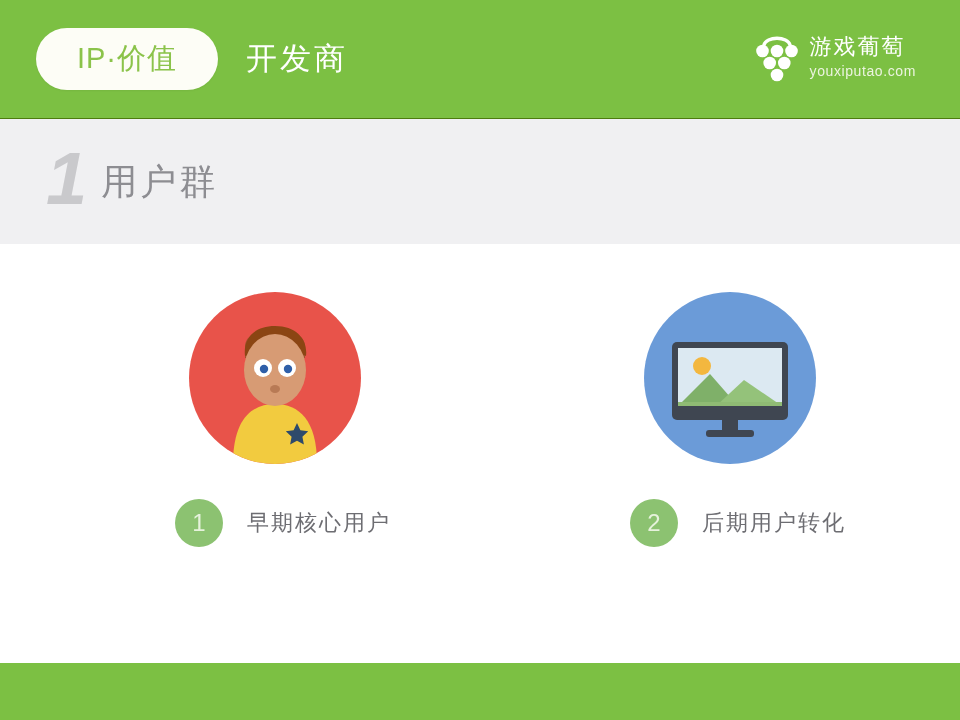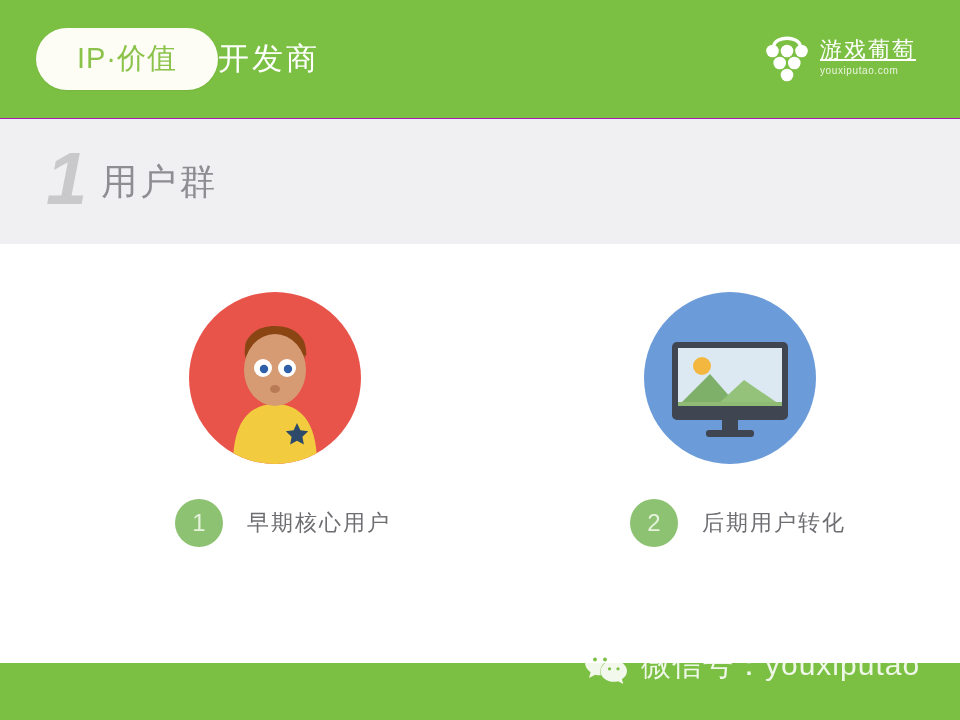"IP·价值" .slide { background: #a21caf -> #4d7c0f }
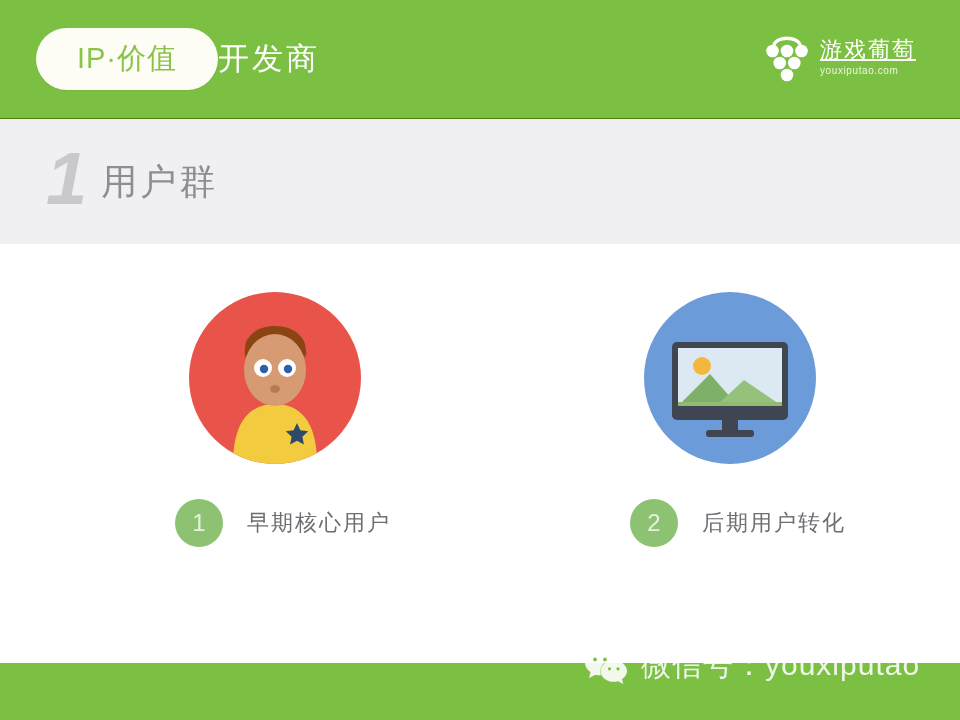"开发商" .header-title { margin-left: none -> 28px }
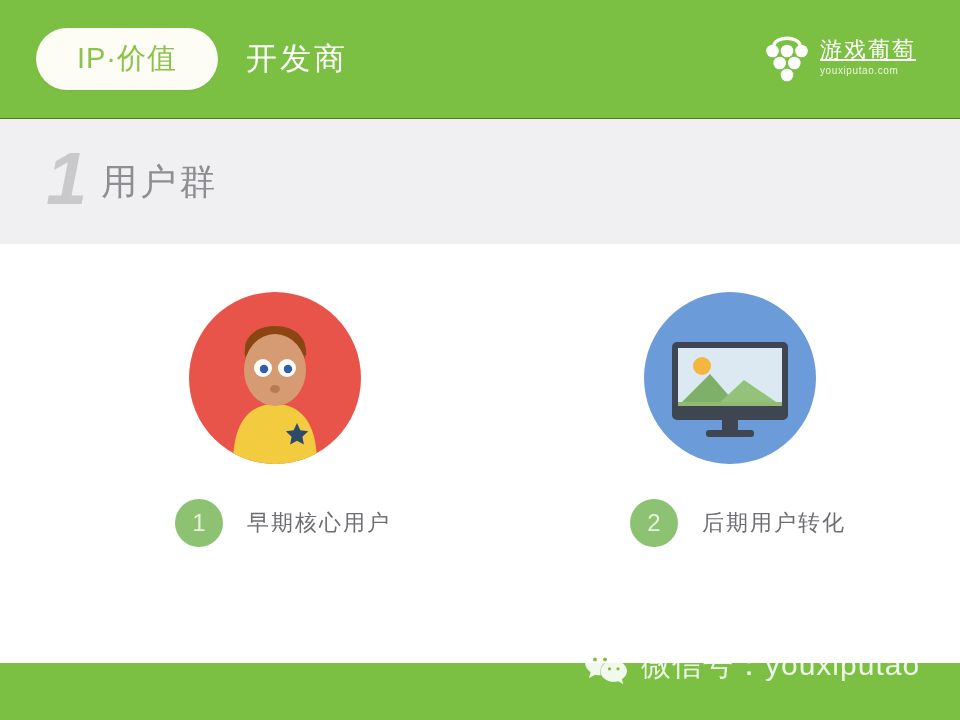"游戏葡萄" .brand-name { text-decoration: underline -> none }
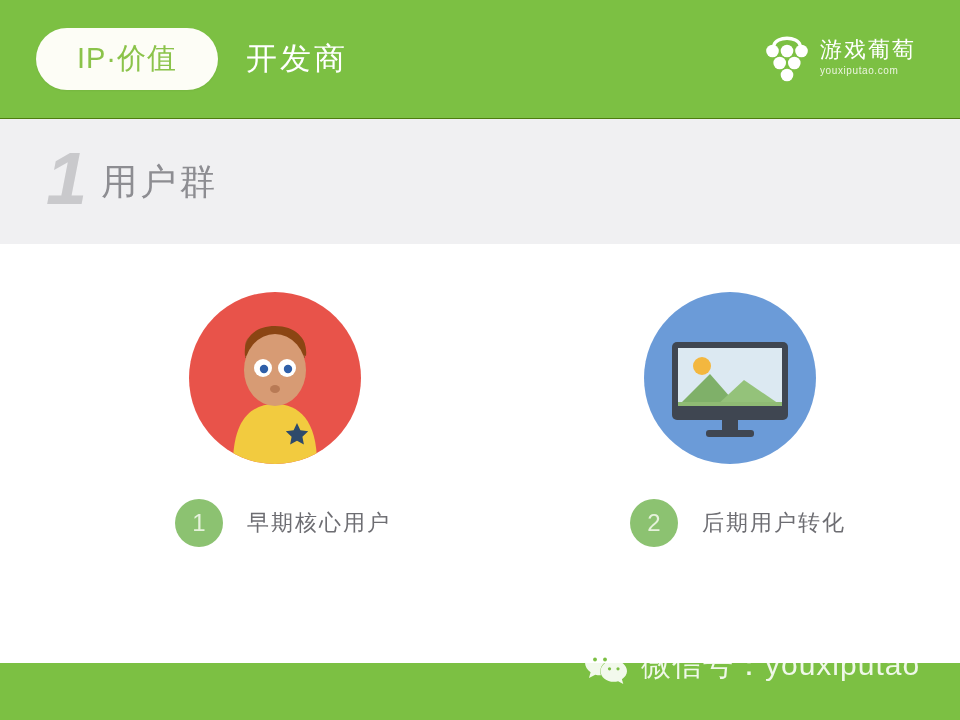"youxiputao.com" .brand-url { font-size: 10px -> 14px }
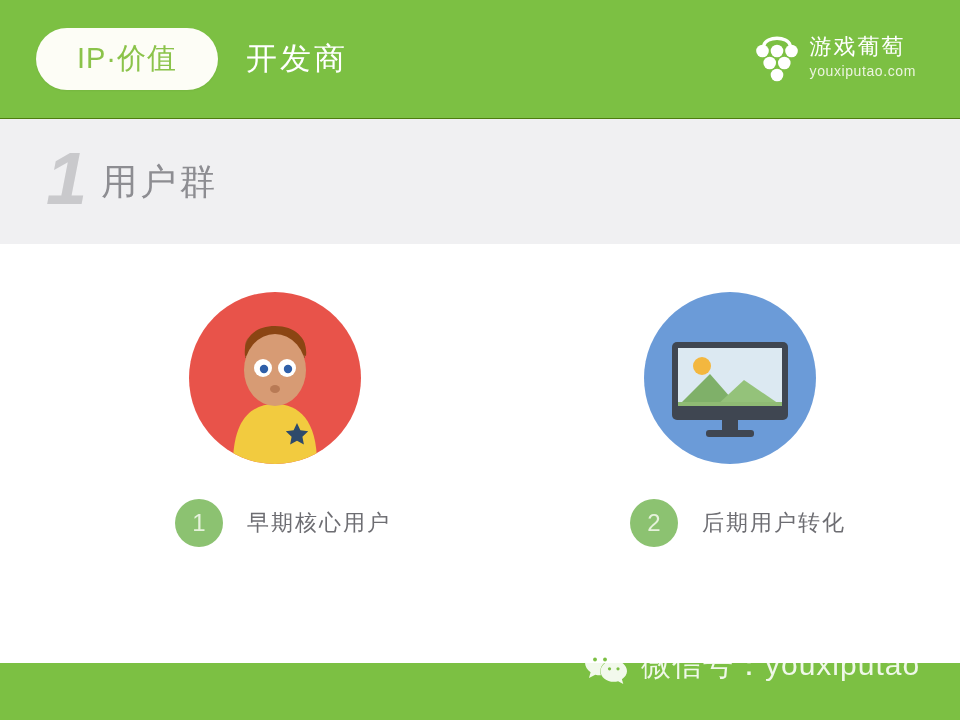"微信号：youxiputao" div.watermark { html: <div> <span> <svg> <path></path> <circle></circle> <circle></circle> <path></path> <circle></circle> <circle></circle> </svg> </span> <span>微信号：youxiputao</span> </div> -> none }
